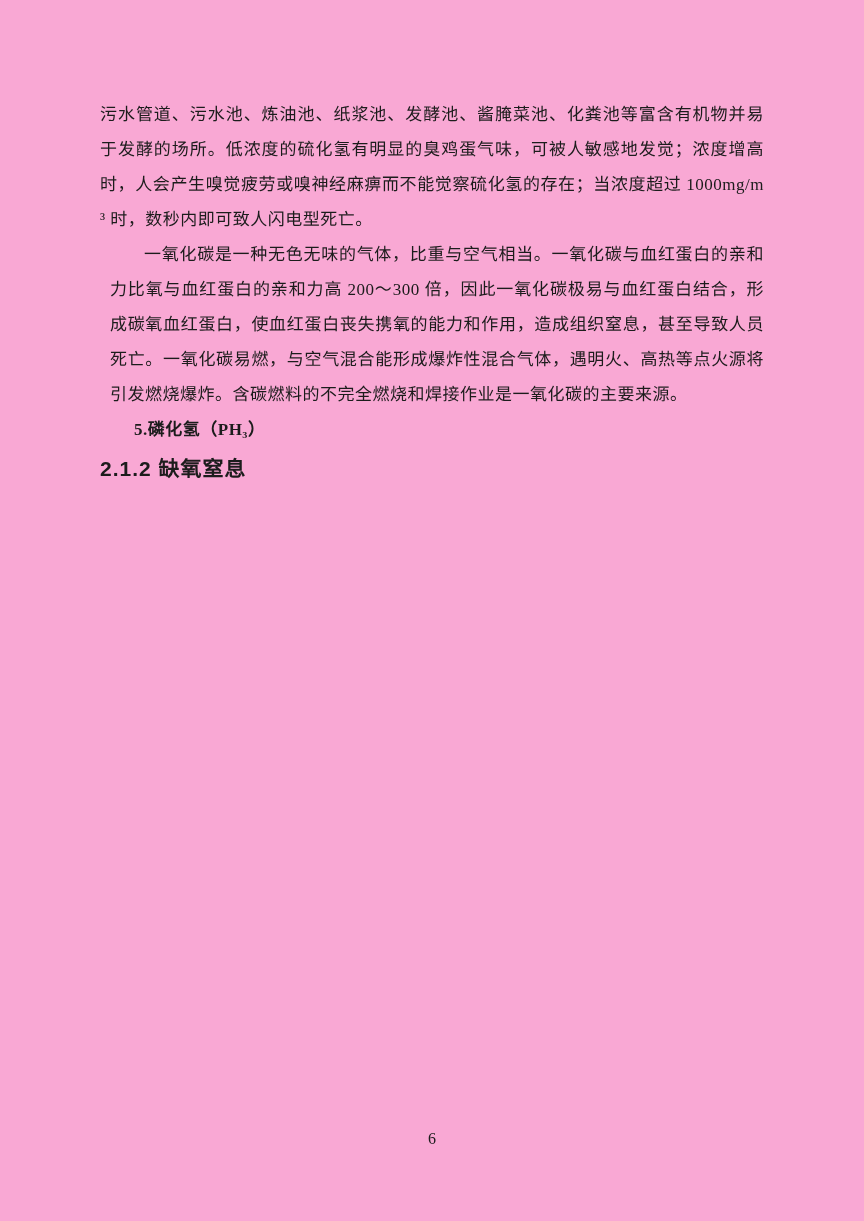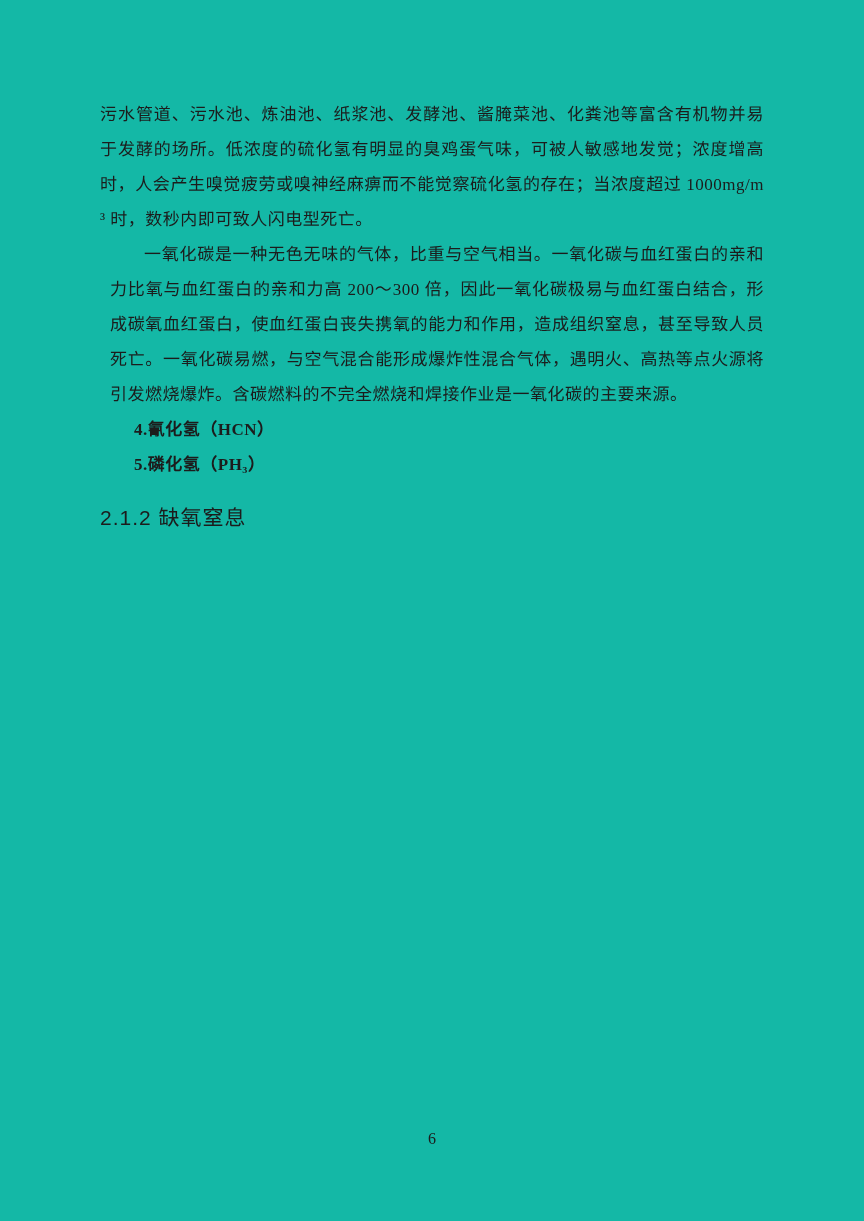"污水管道、污水池、炼油池、纸浆池、发酵池、酱腌菜池、化粪池等富含有机物并易于发酵" .page { background: #14b8a6 -> #f9a8d4 }
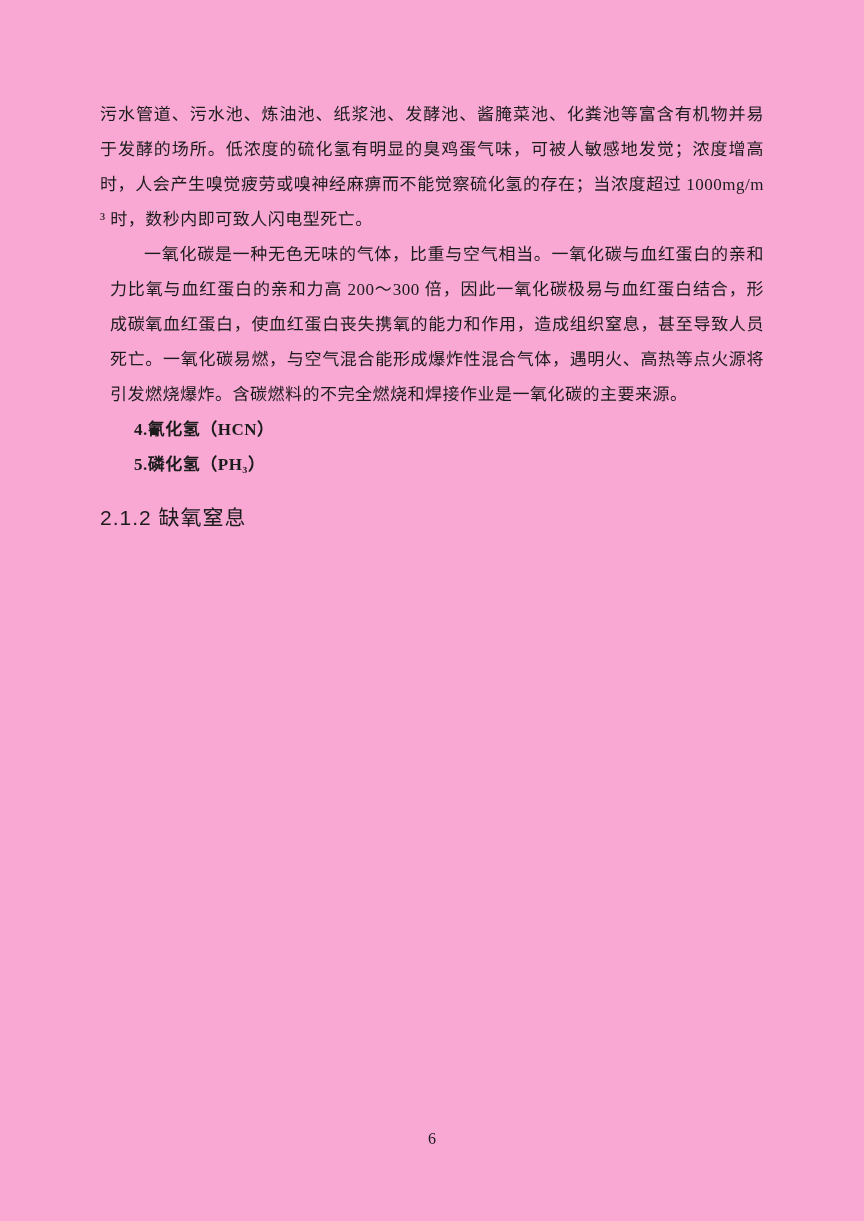"4.氰化氢（HCN）" p.block { html: <p>4.氰化氢（HCN）</p> -> none }
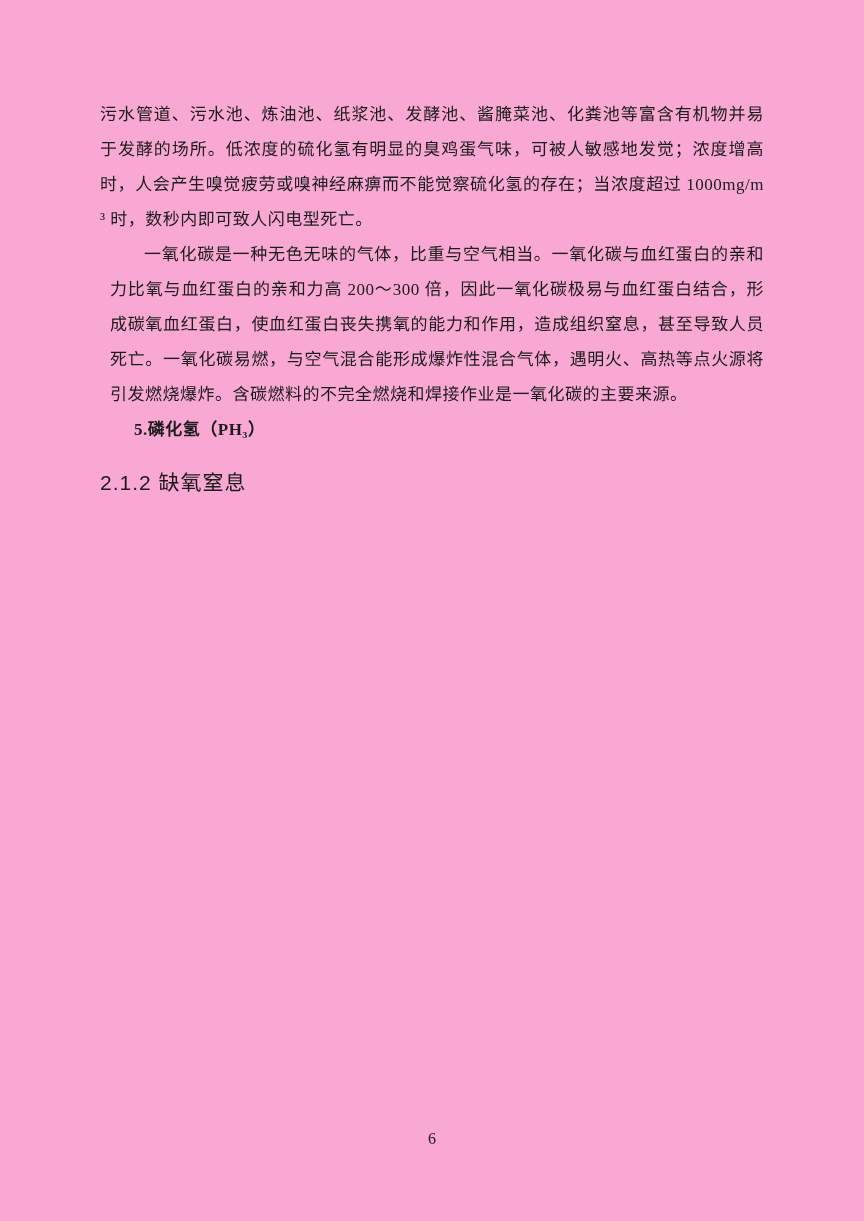"2.1.2 缺氧窒息" .block.section-heading { font-weight: 400 -> 700; margin-top: 18px -> 4px }
